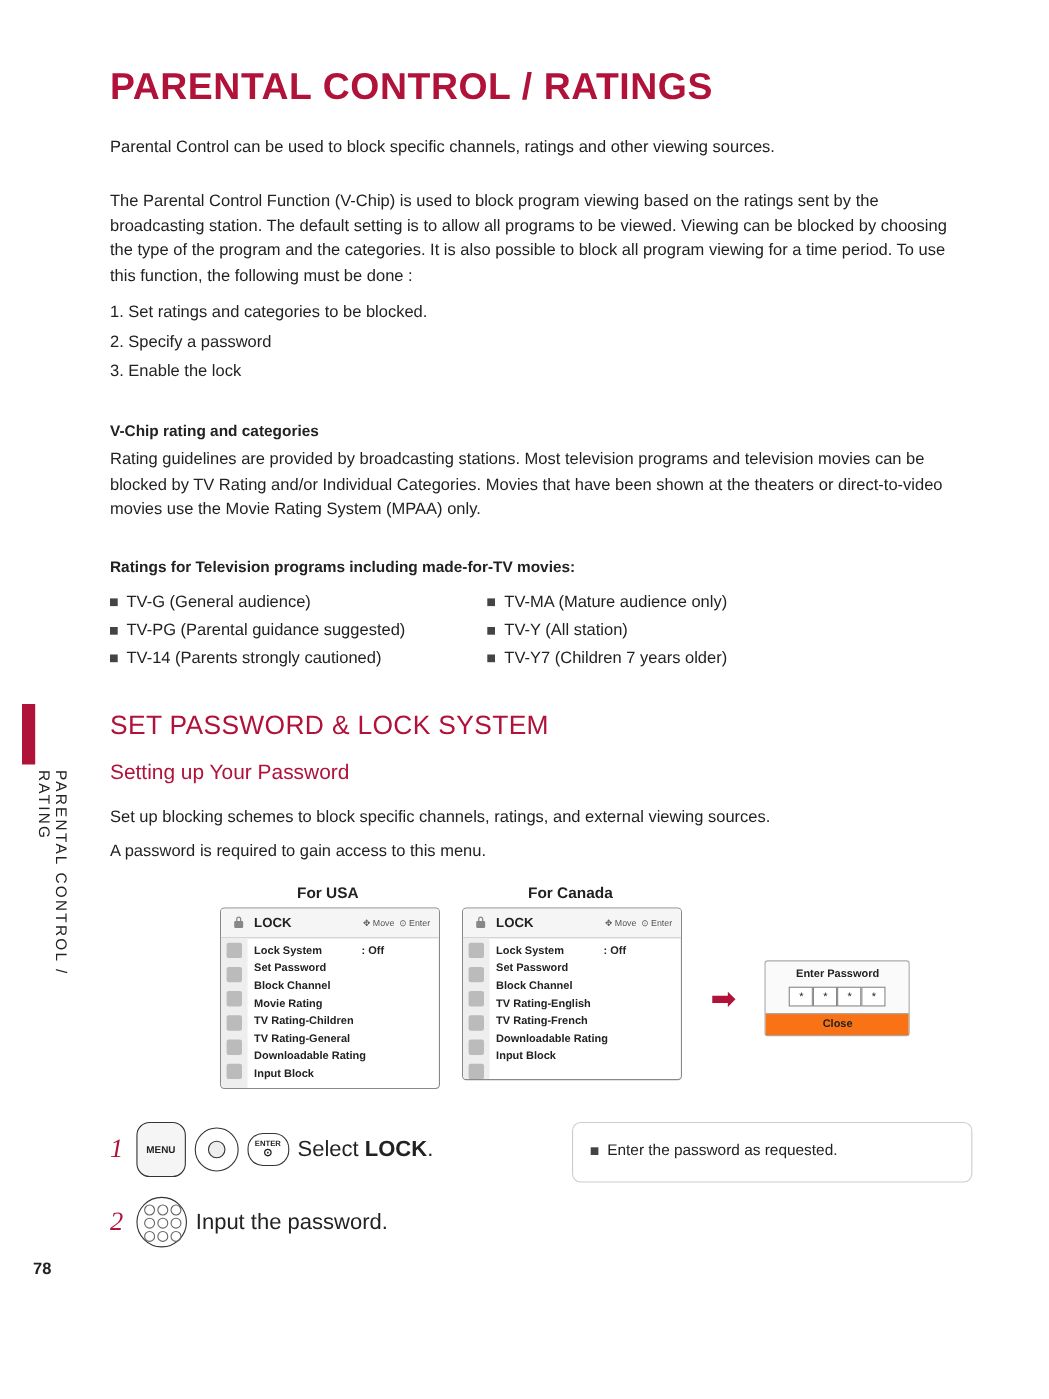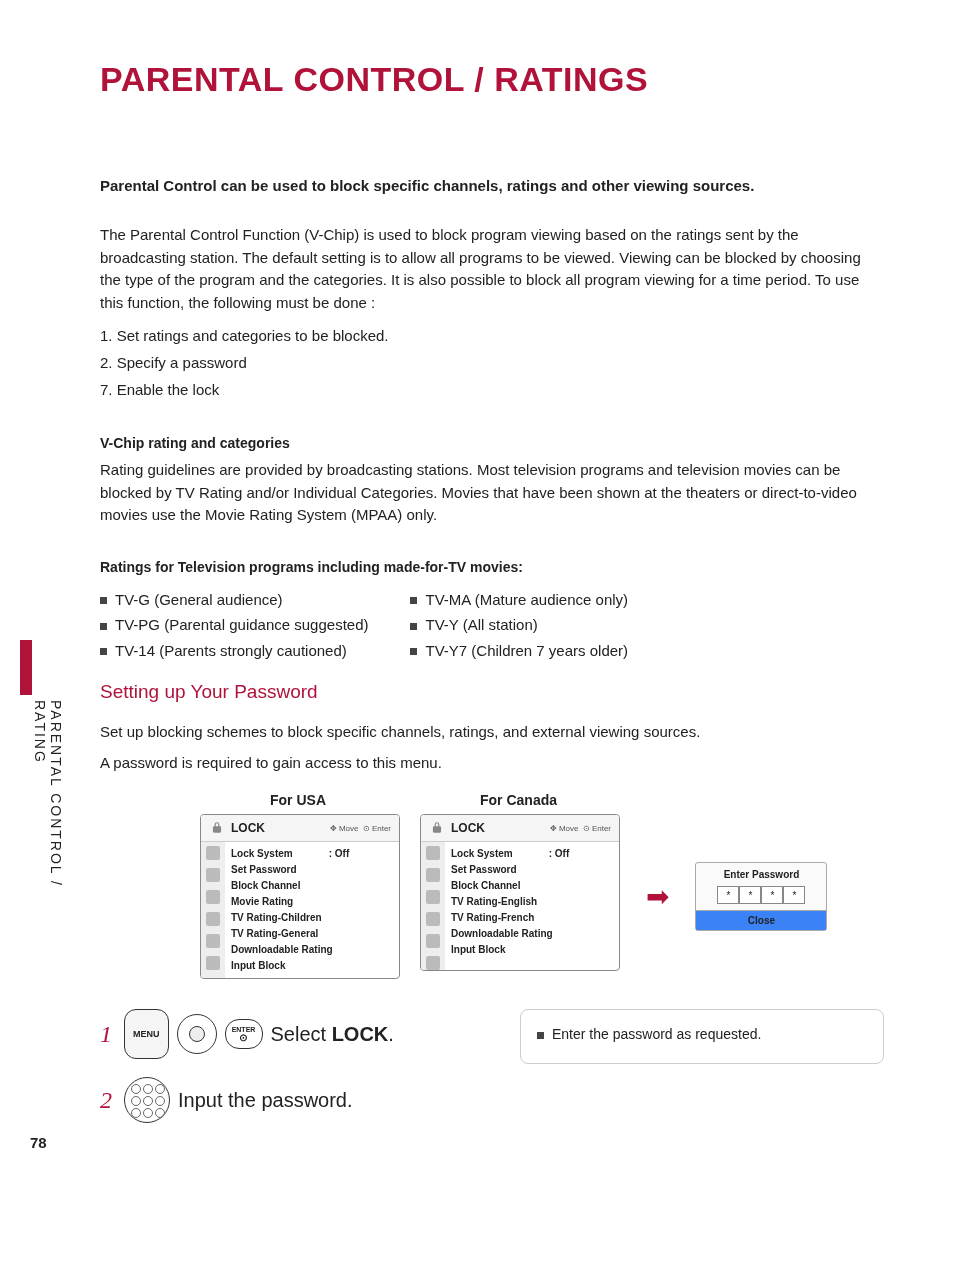"PARENTAL CONTROL / RATINGS" .title { margin-bottom: 78px -> 26px }
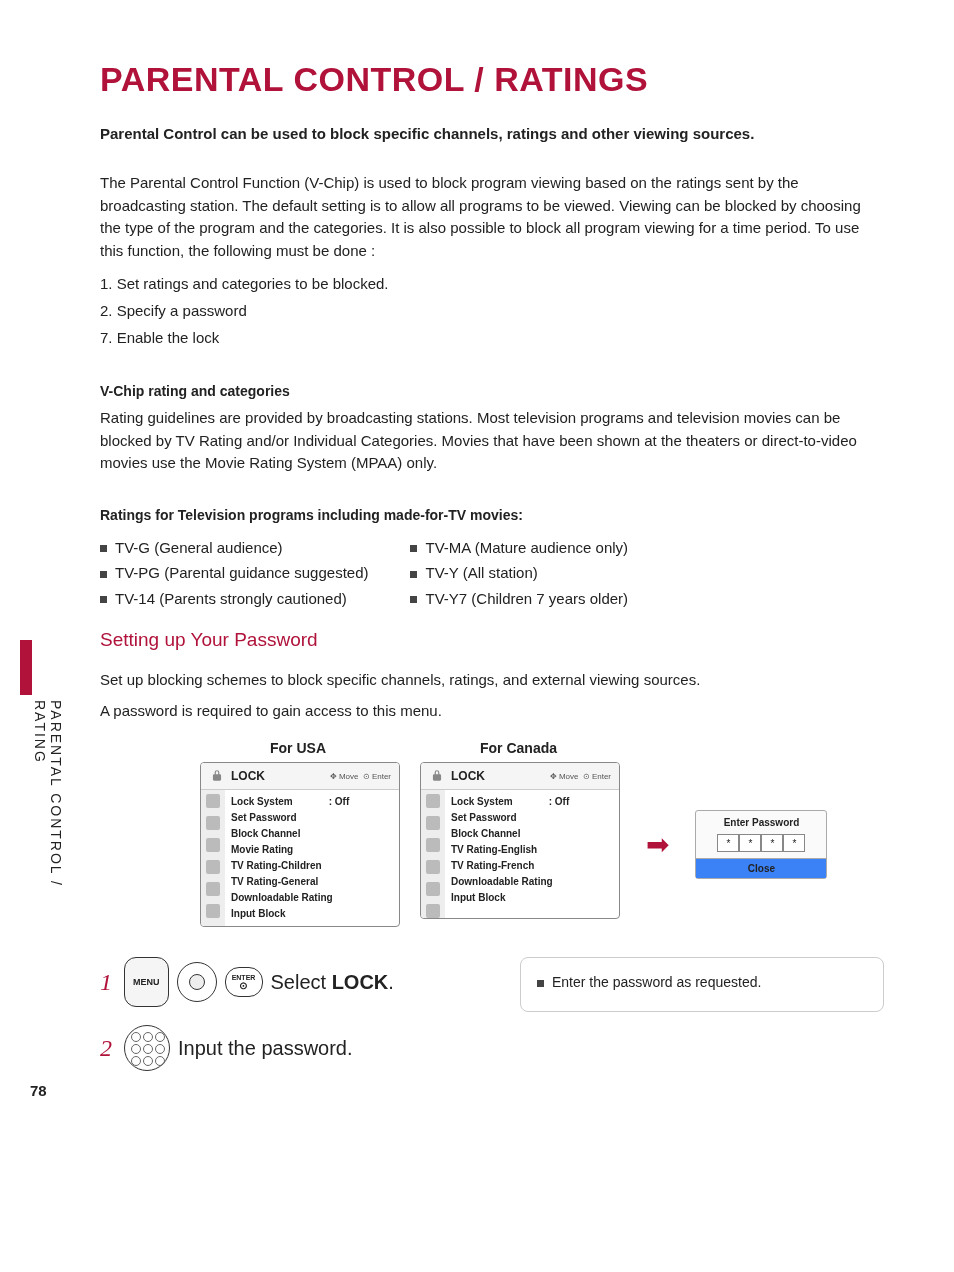"Parental Control can be used" .intro-bold { font-weight: 700 -> 400 }
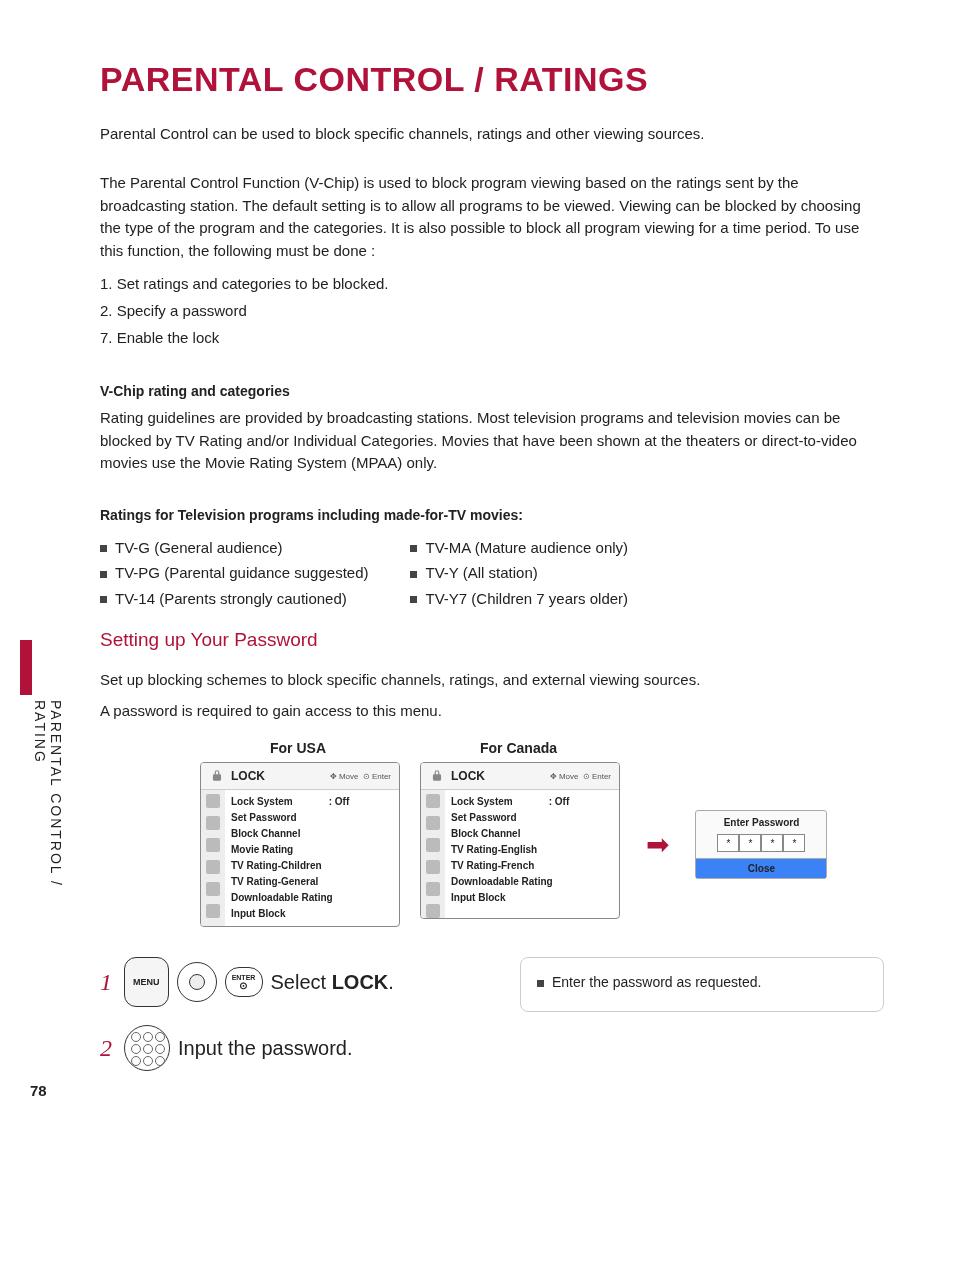"7. Enable the lock" div { text: 7 -> 3 }
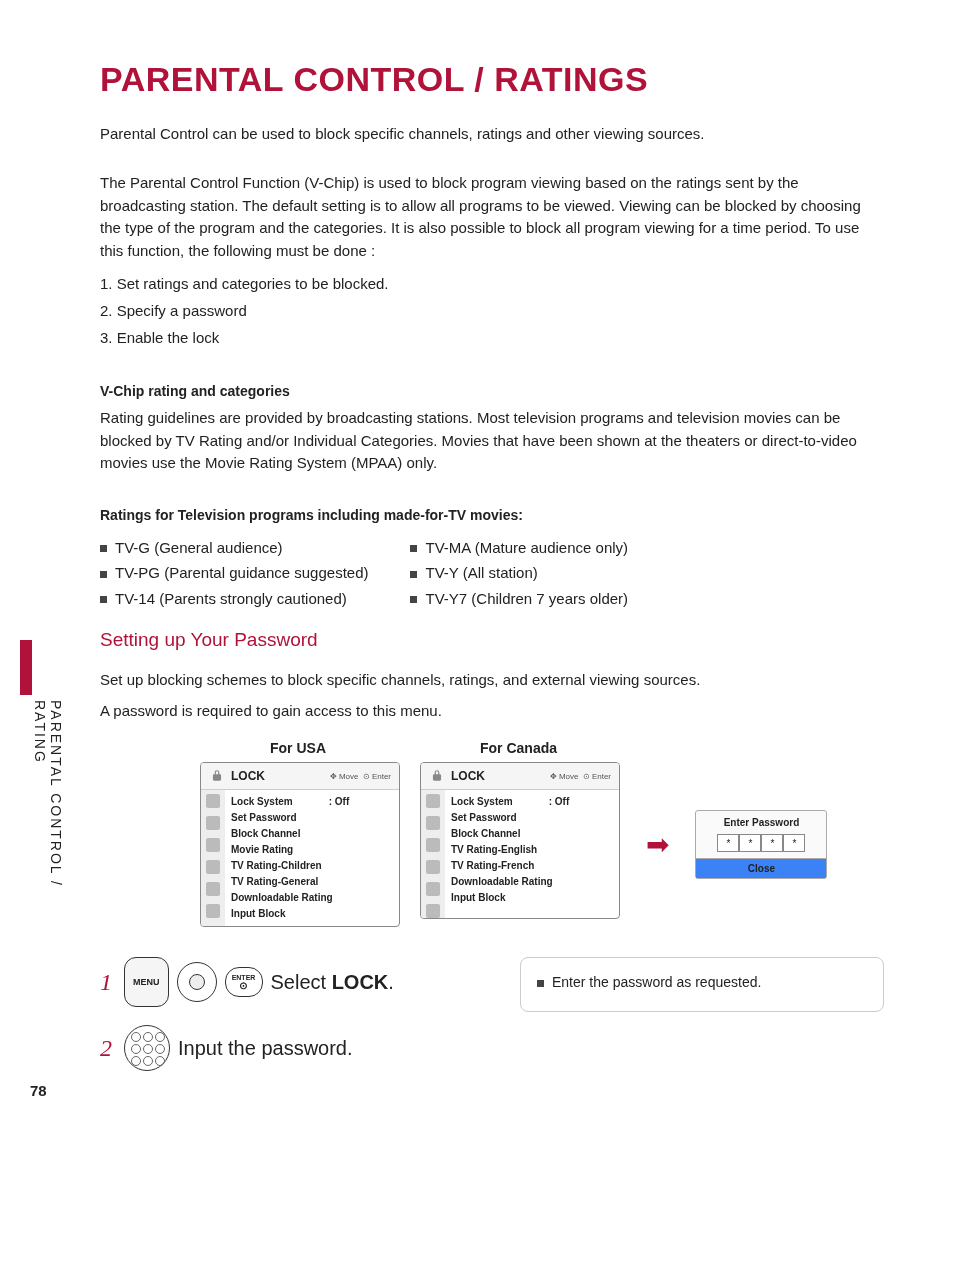"TV-G (General audience)" .ratings-cols { gap: 42px -> 75px }
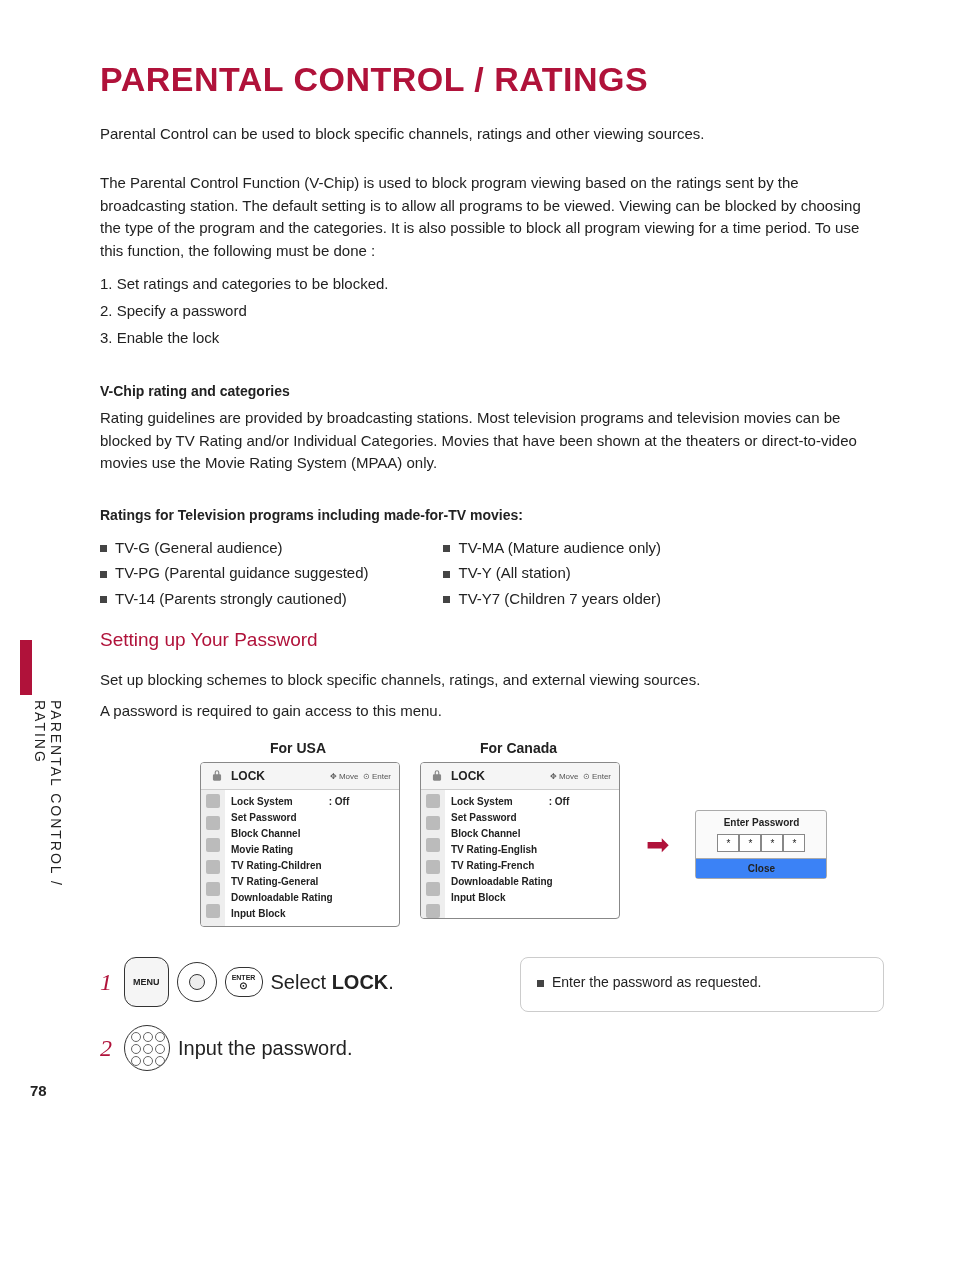"SET PASSWORD & LOCK SYSTEM" div.section-title { html: none -> <div>SET PASSWORD &amp; LOCK SYSTEM</div> }
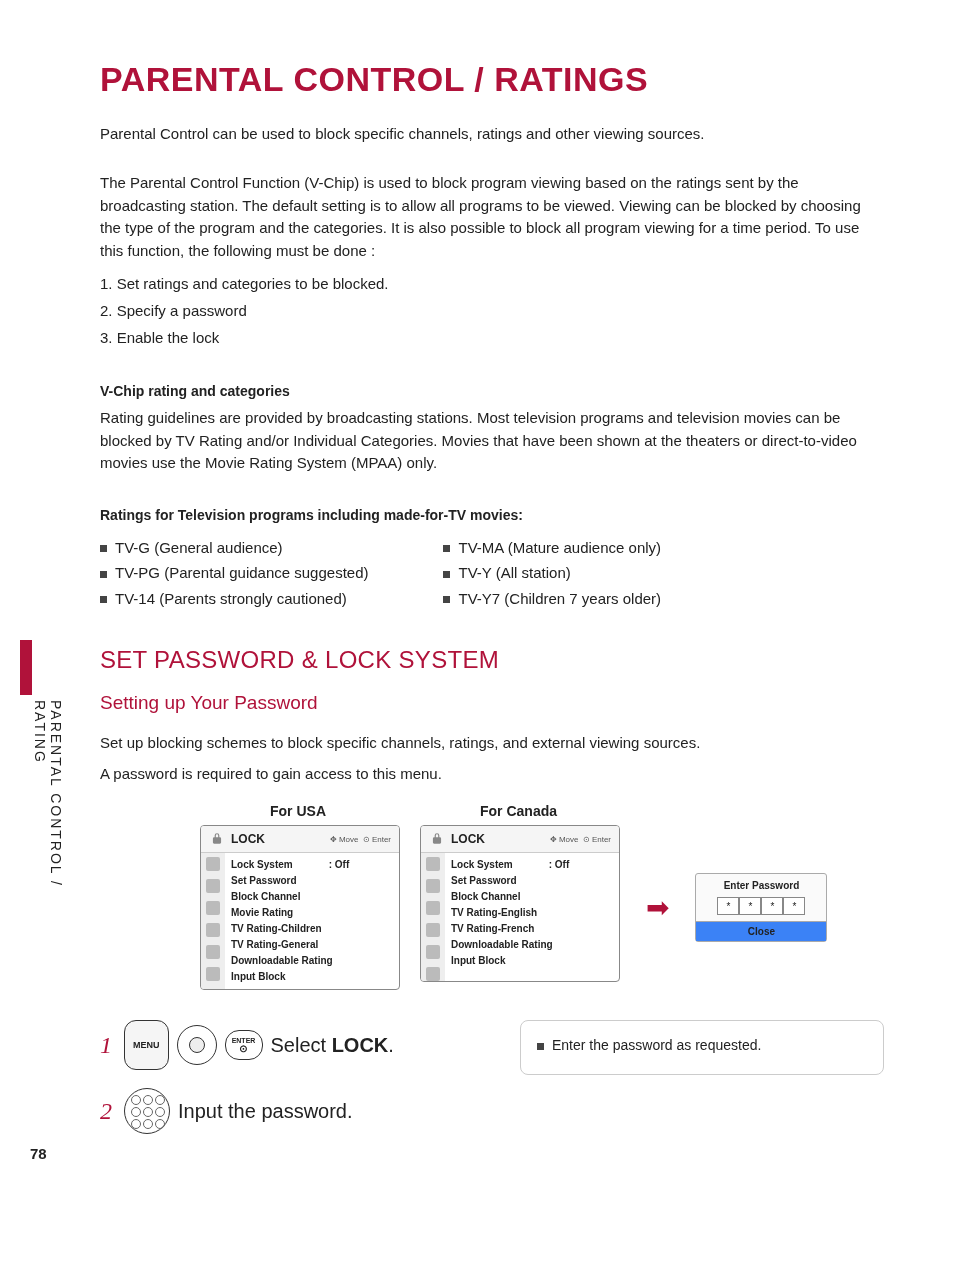"Close" .pw-close { background: #3b82f6 -> #f97316 }
